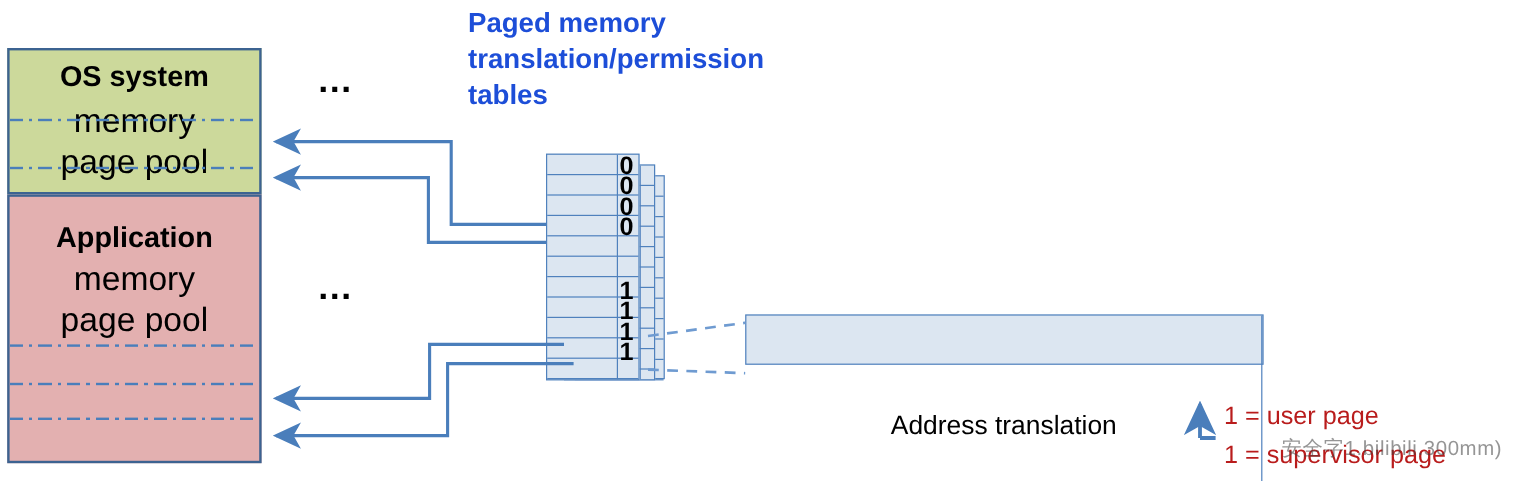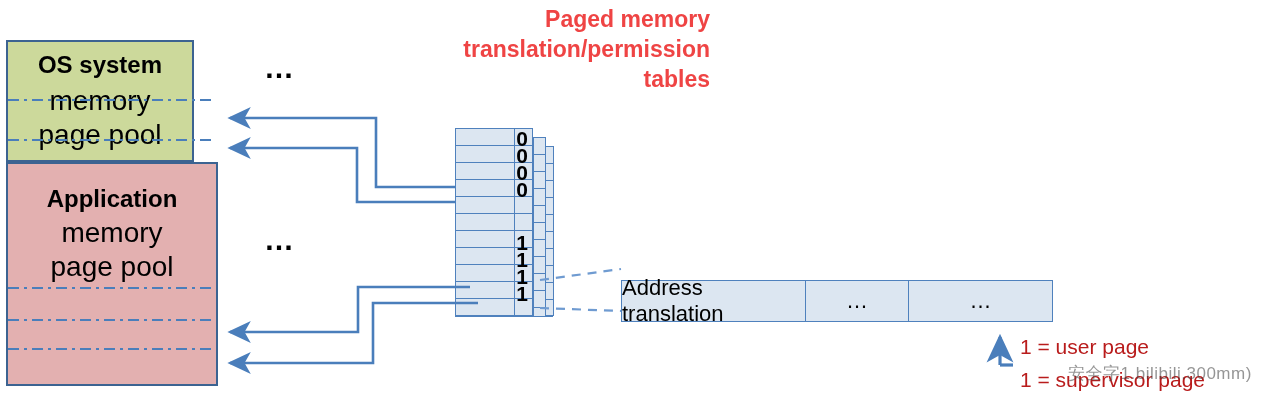"Paged memory" #title { color: #ef4444 -> #1d4ed8; text-align: right -> left }
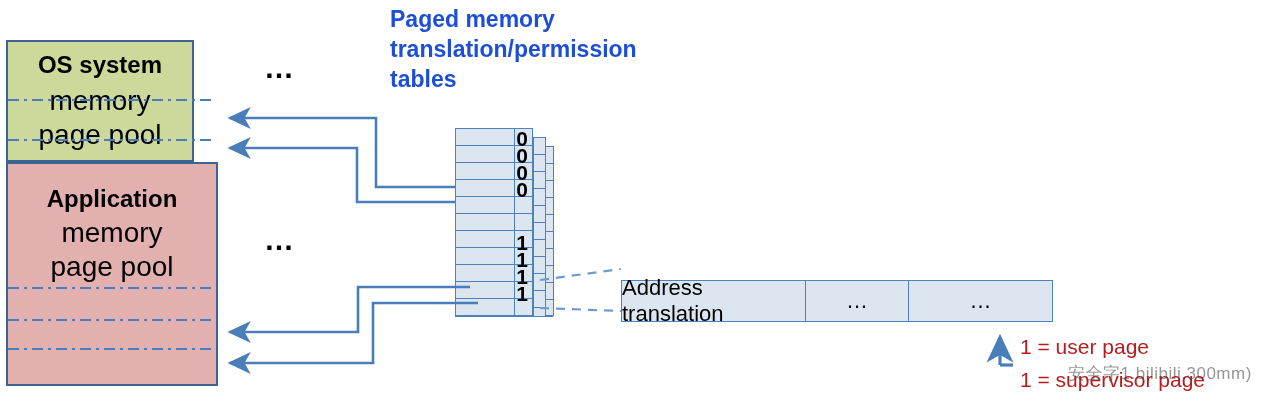"OS system" #pool-os { width: 188px -> 212px }
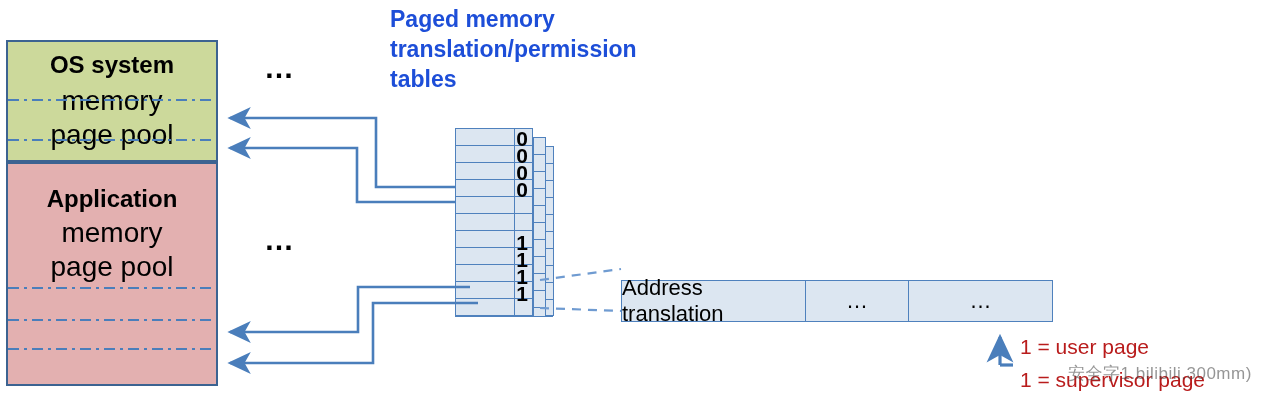"Address translation" #pte { flex-direction: none -> column; top: 280px -> 262px }
